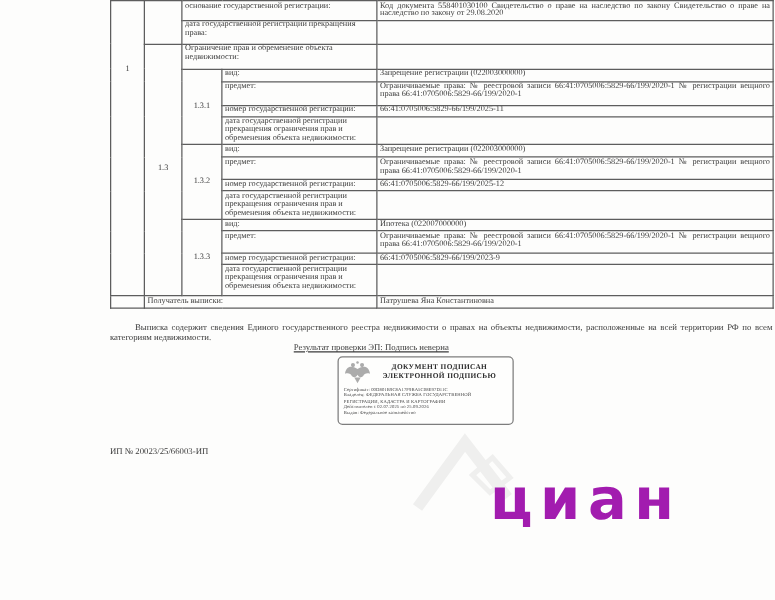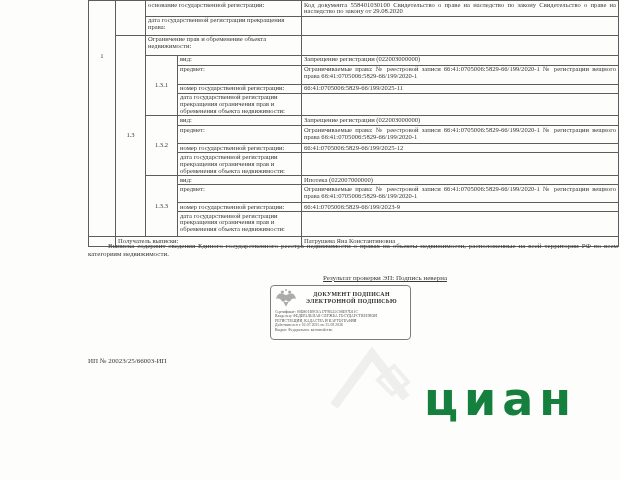"Выписка содержит сведения Единого" .note { top: 242px -> 258px }
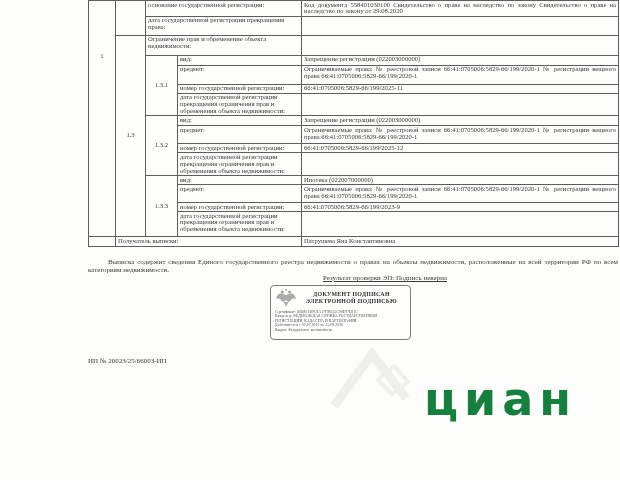"Результат проверки ЭП: Подпись неверна" .sig-result { left: 247px -> 235px; text-align: right -> left }
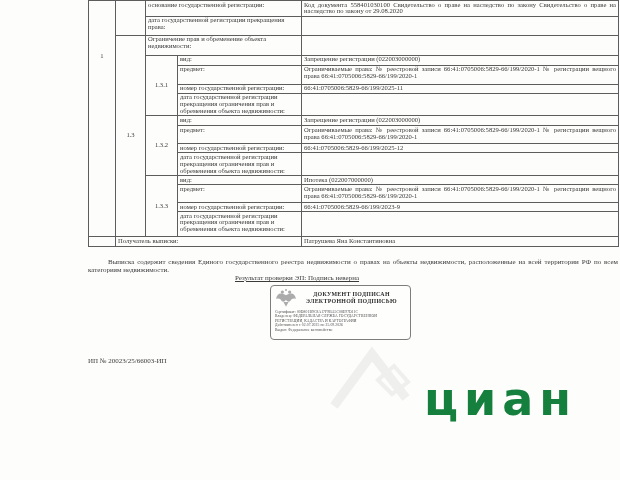"циан" .wm-text { color: #15803d -> #a21caf; margin-left: 32px -> none }
